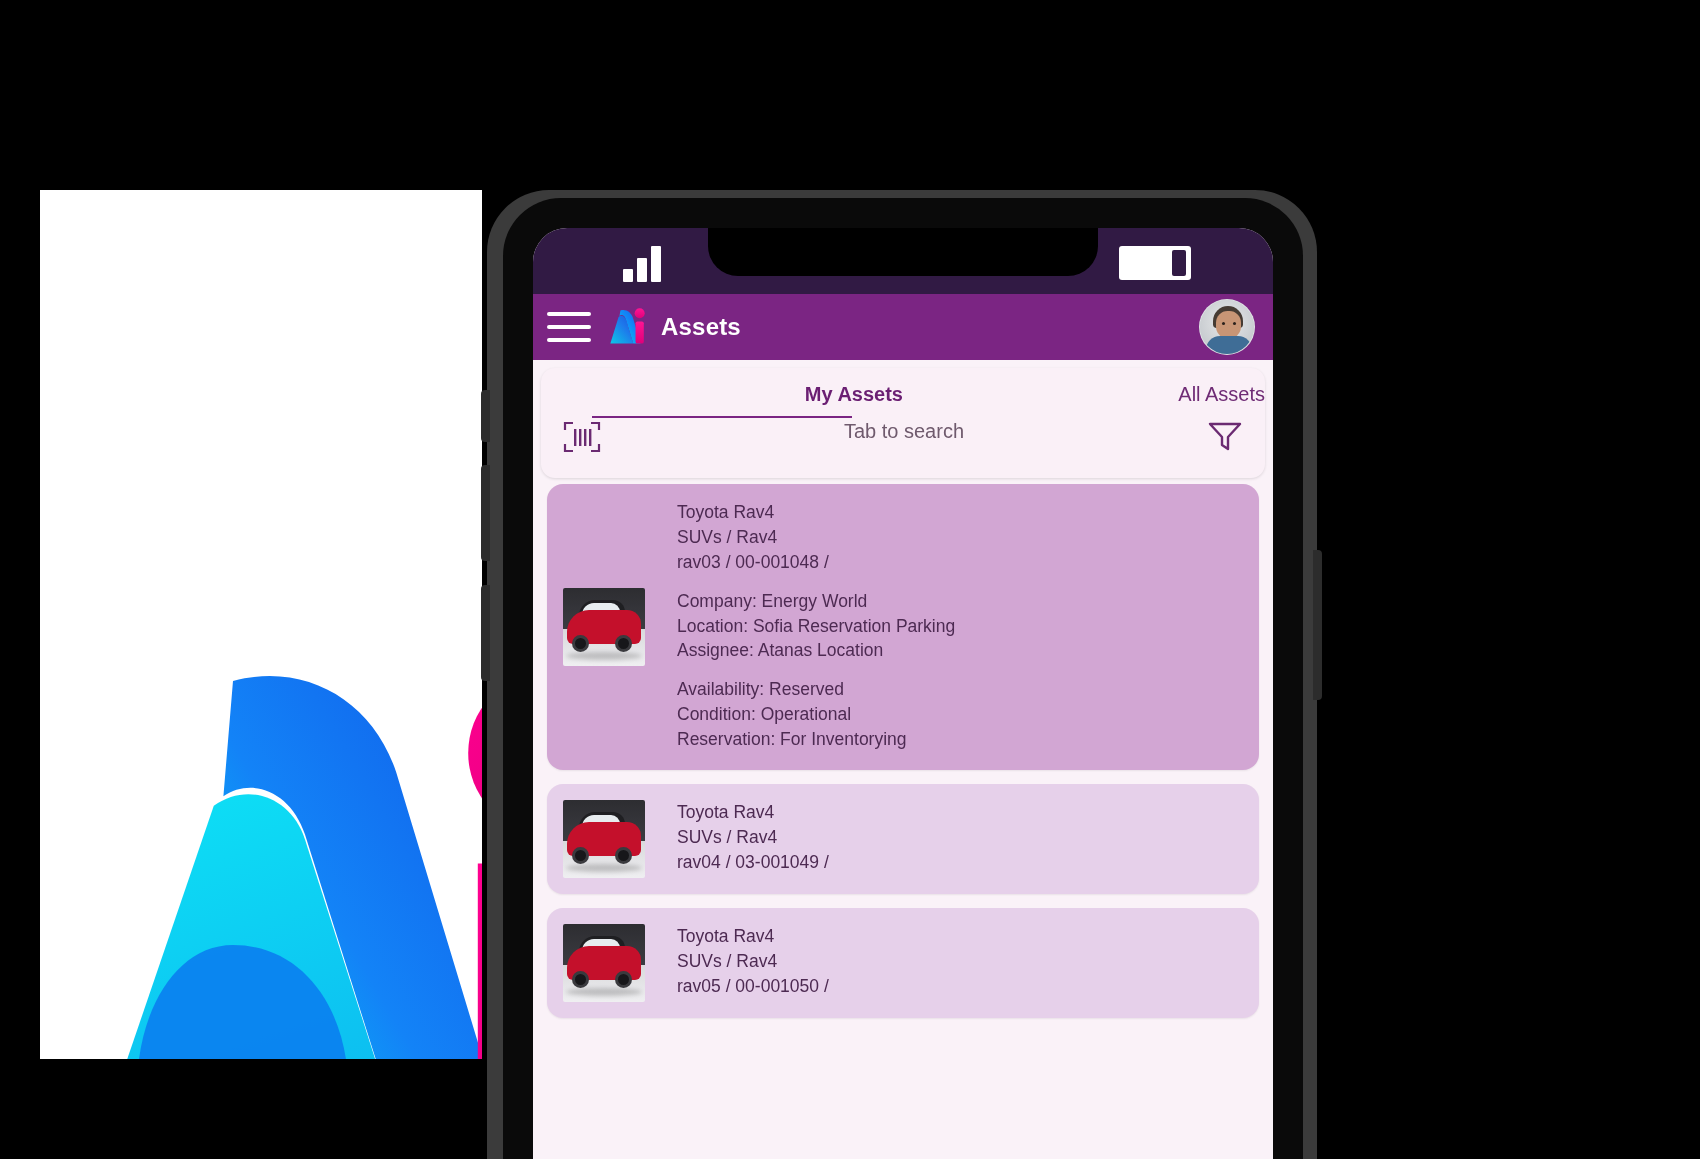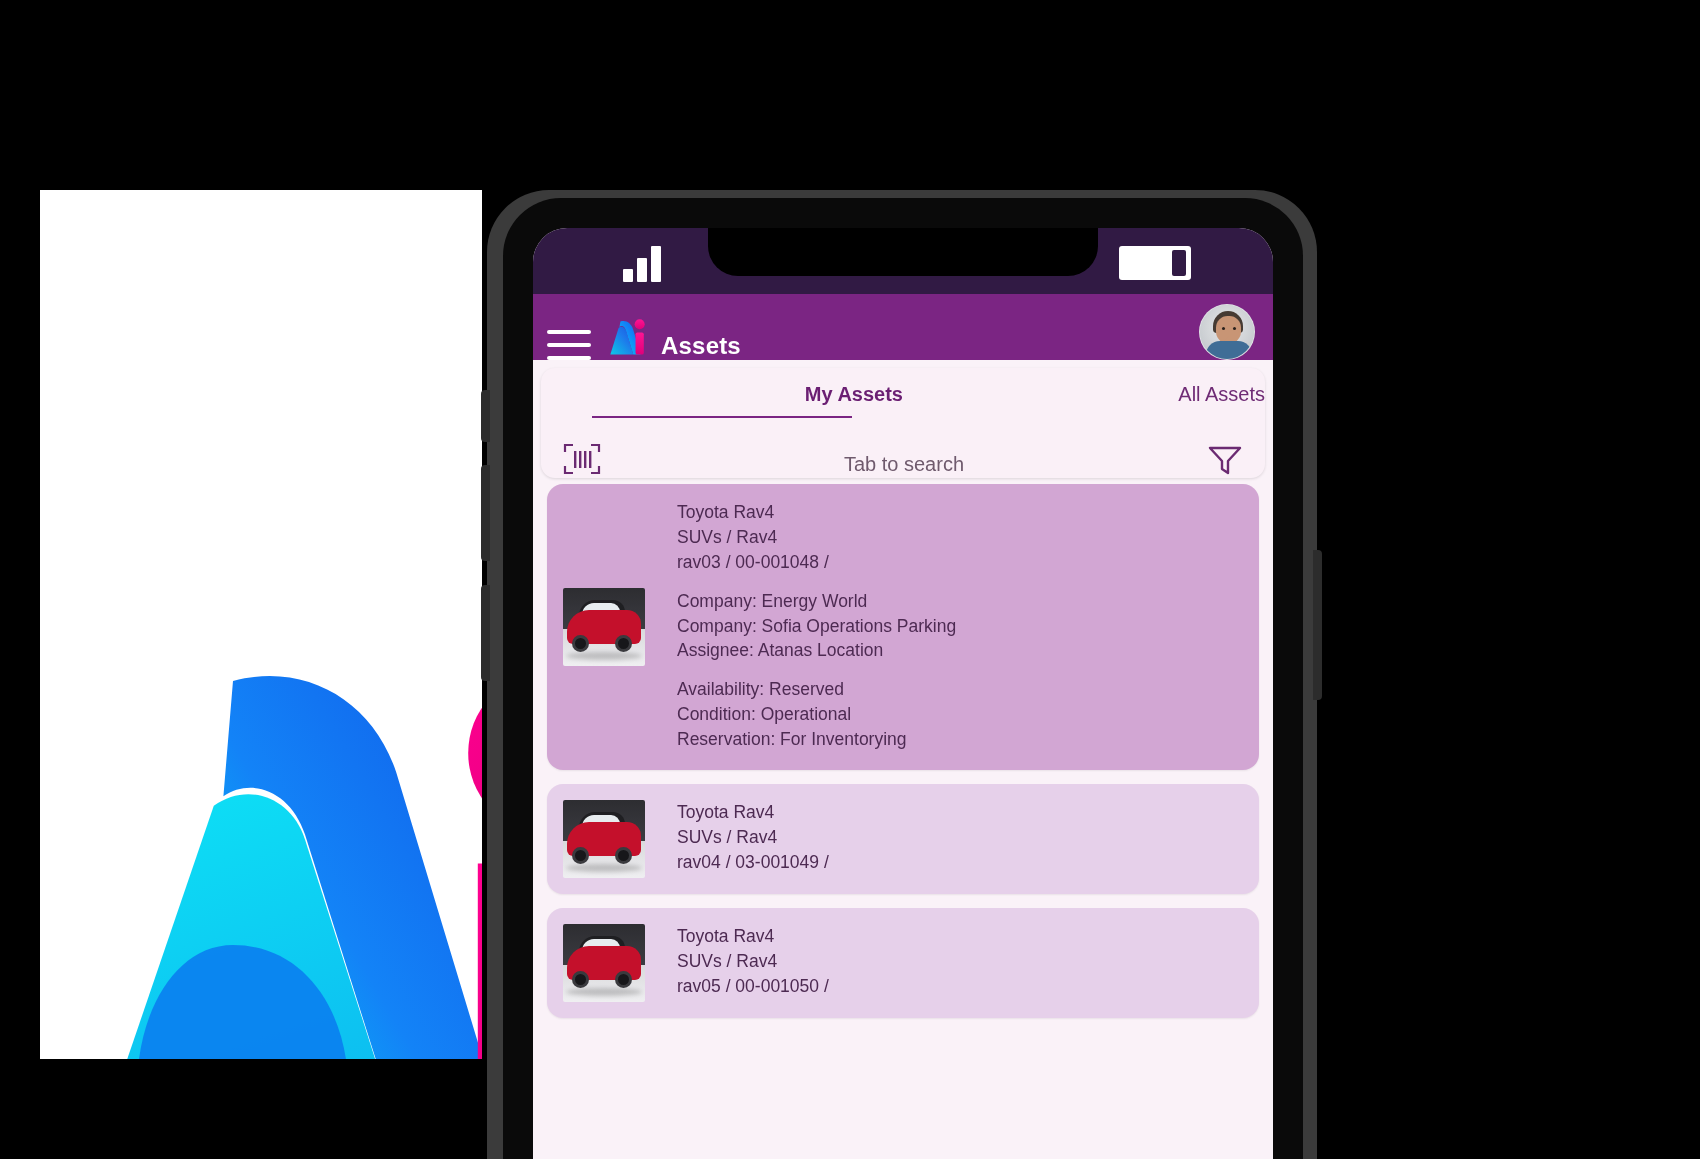"Assets" .app-header { align-items: flex-end -> center }
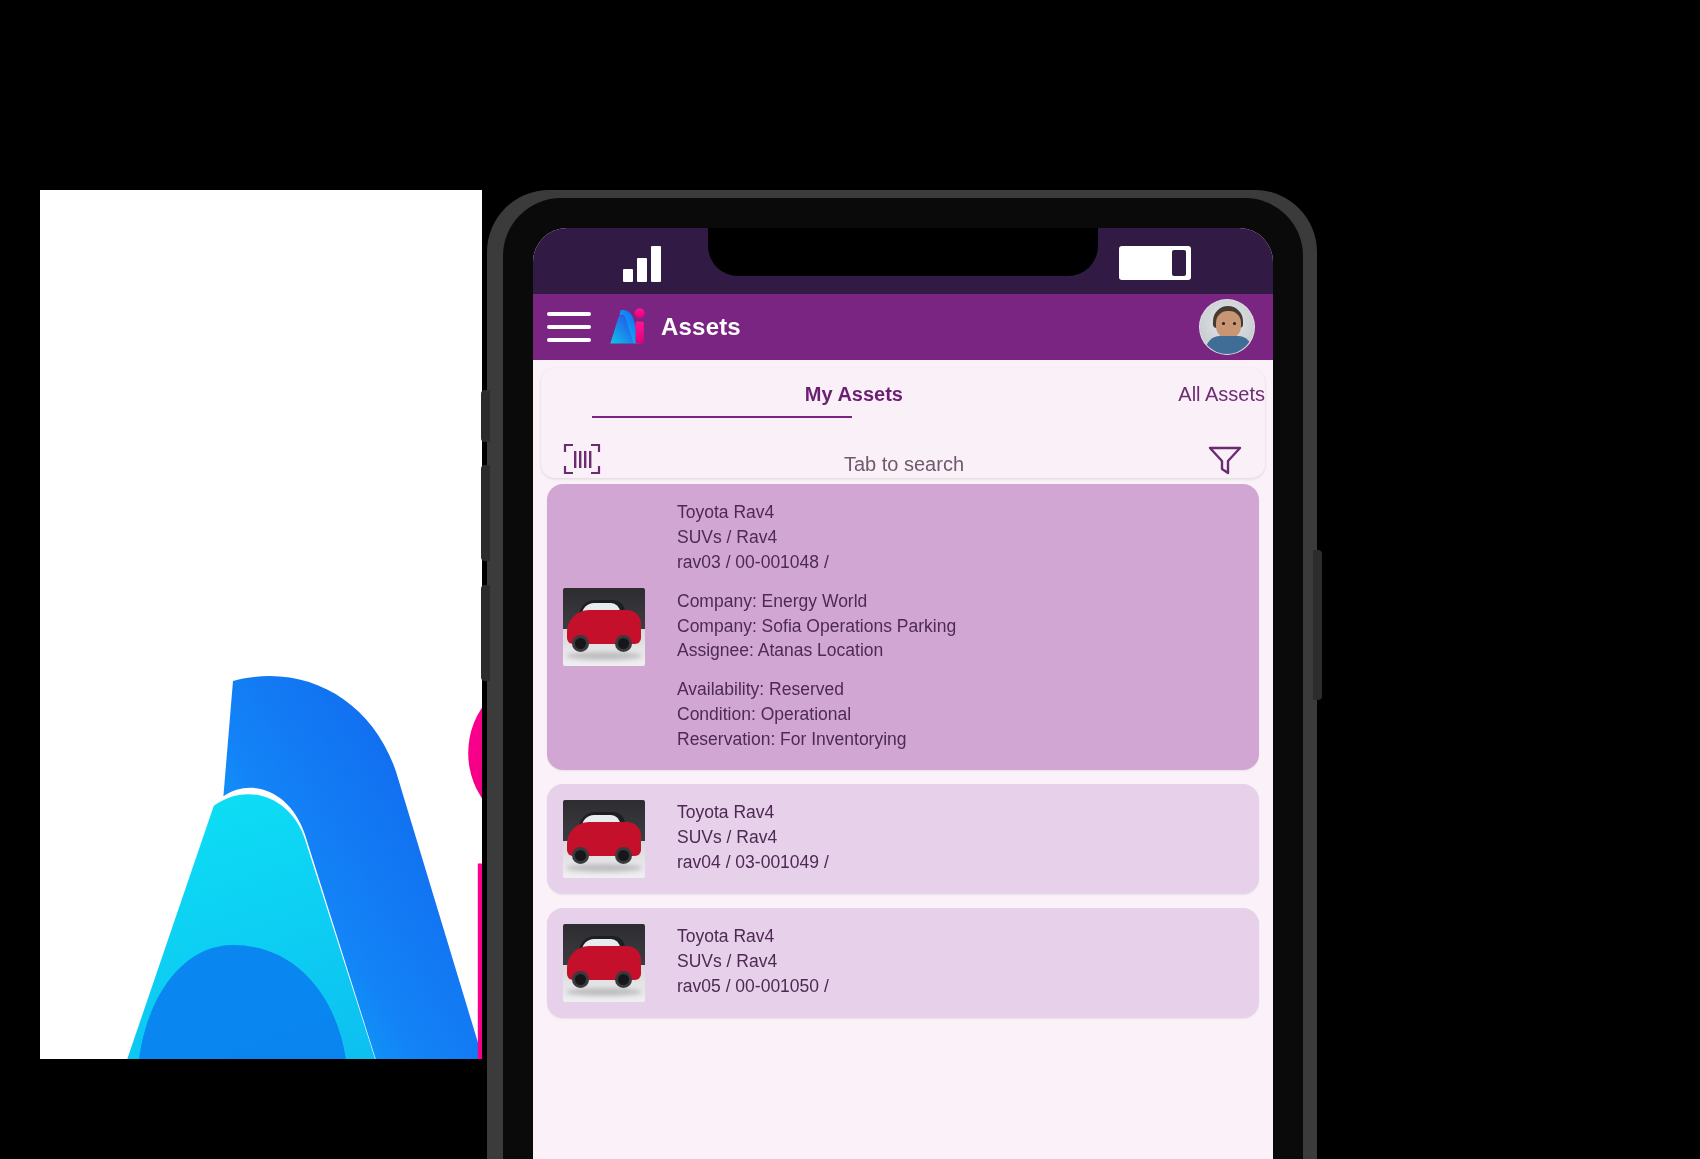"Tab to search" .searchrow { align-items: flex-end -> flex-start }
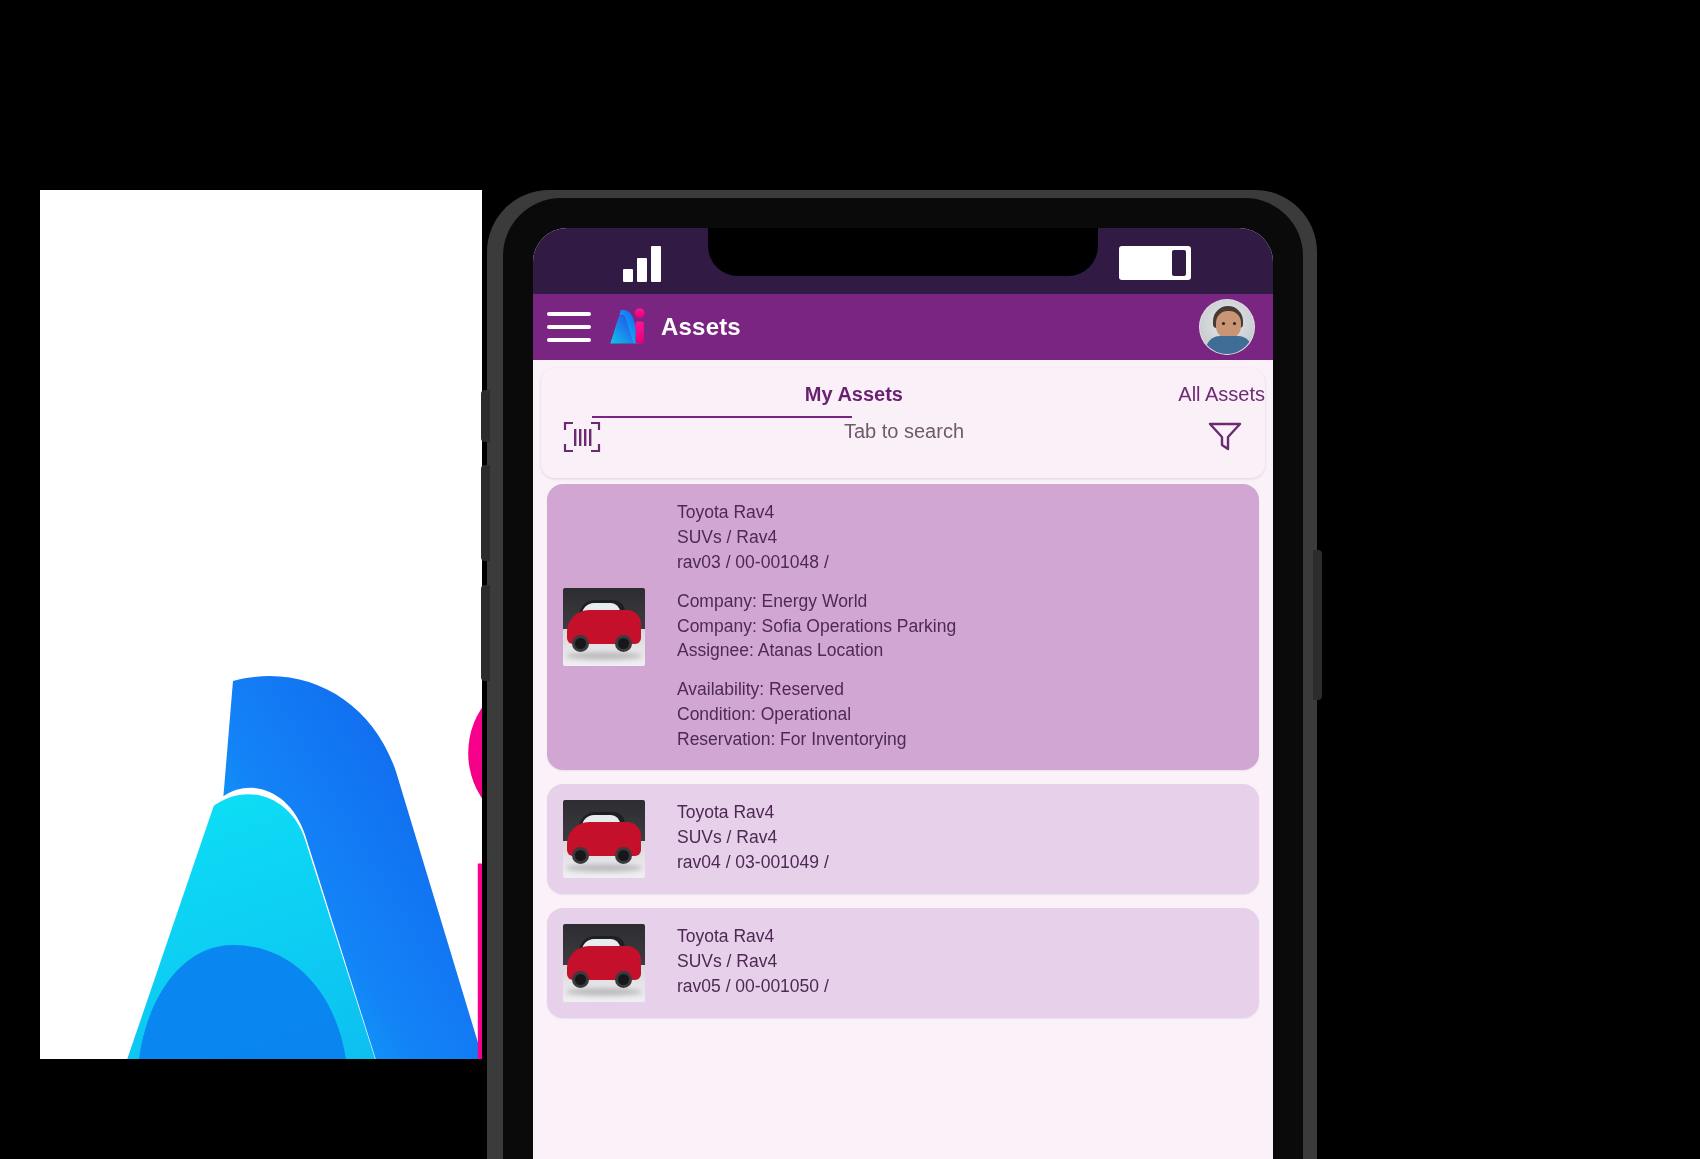"Company: Sofia Operations Parking" div.line { text: Company: Sofia Operations -> Location: Sofia Reservation }
